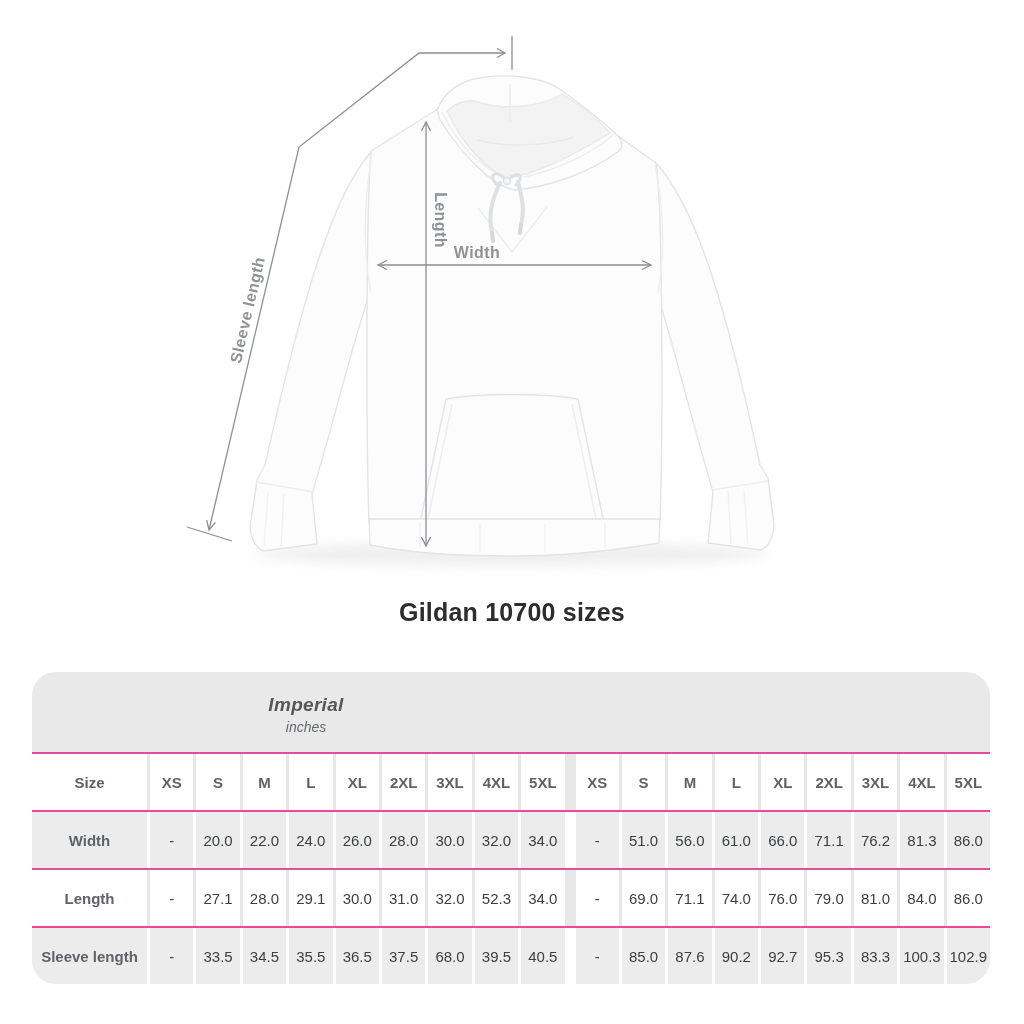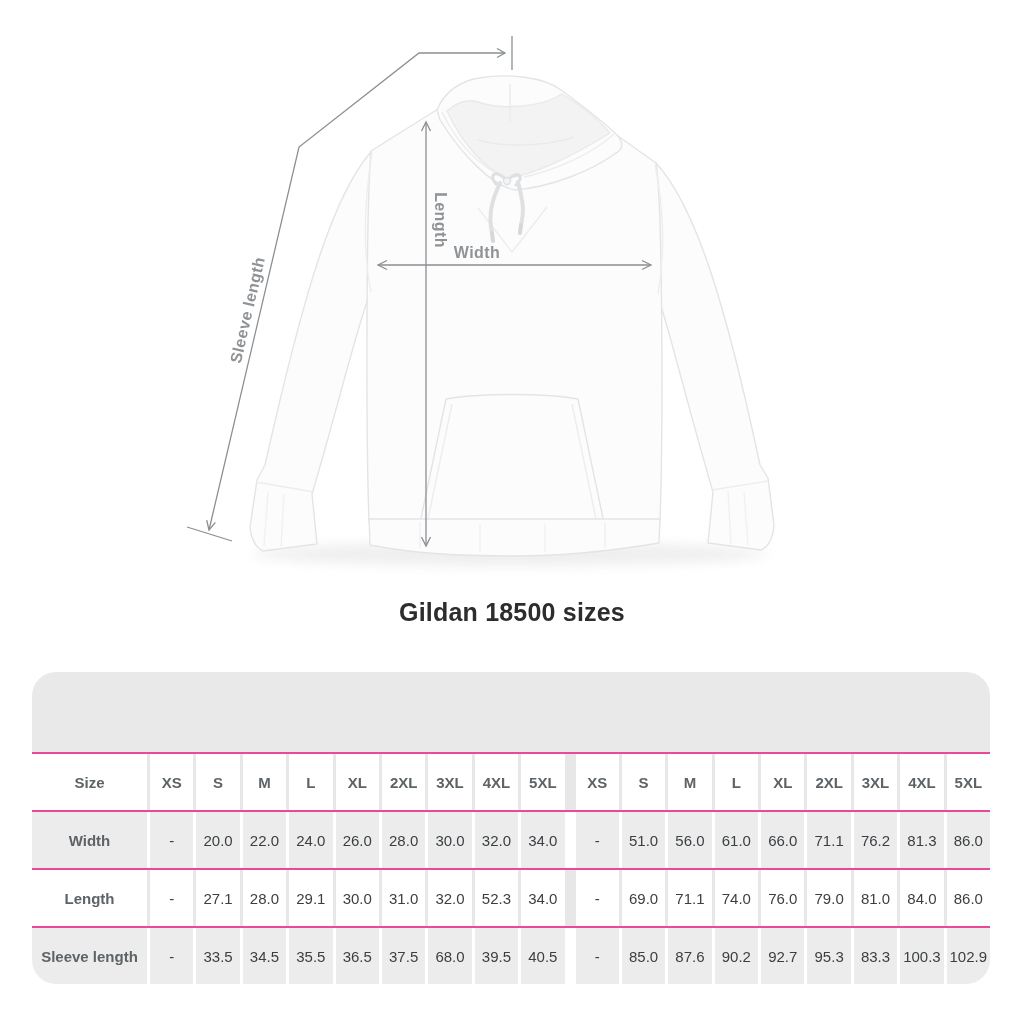"Gildan 18500 sizes" h1.page-title { text: 18500 -> 10700 }
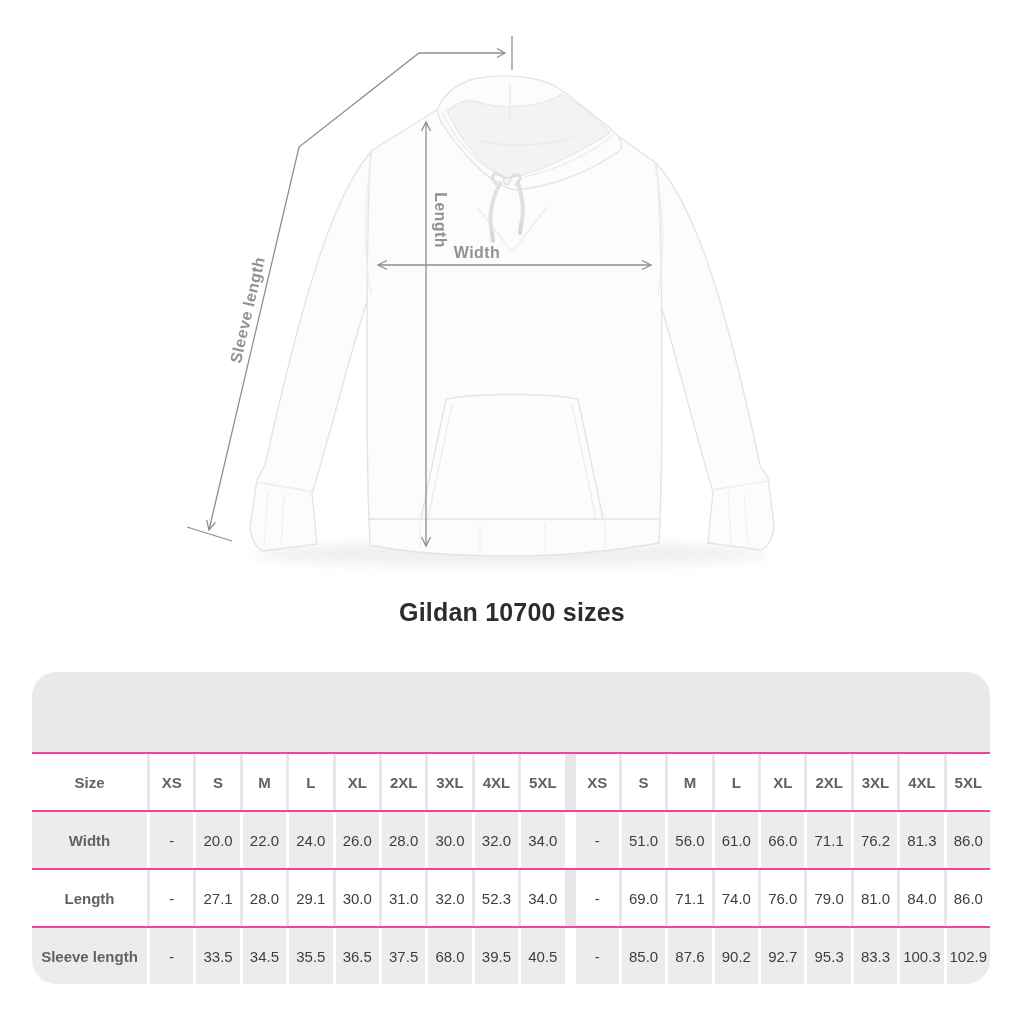"Imperial" div.ug { html: none -> <div> <div>Imperial</div> <div>inches</div> </div> }
